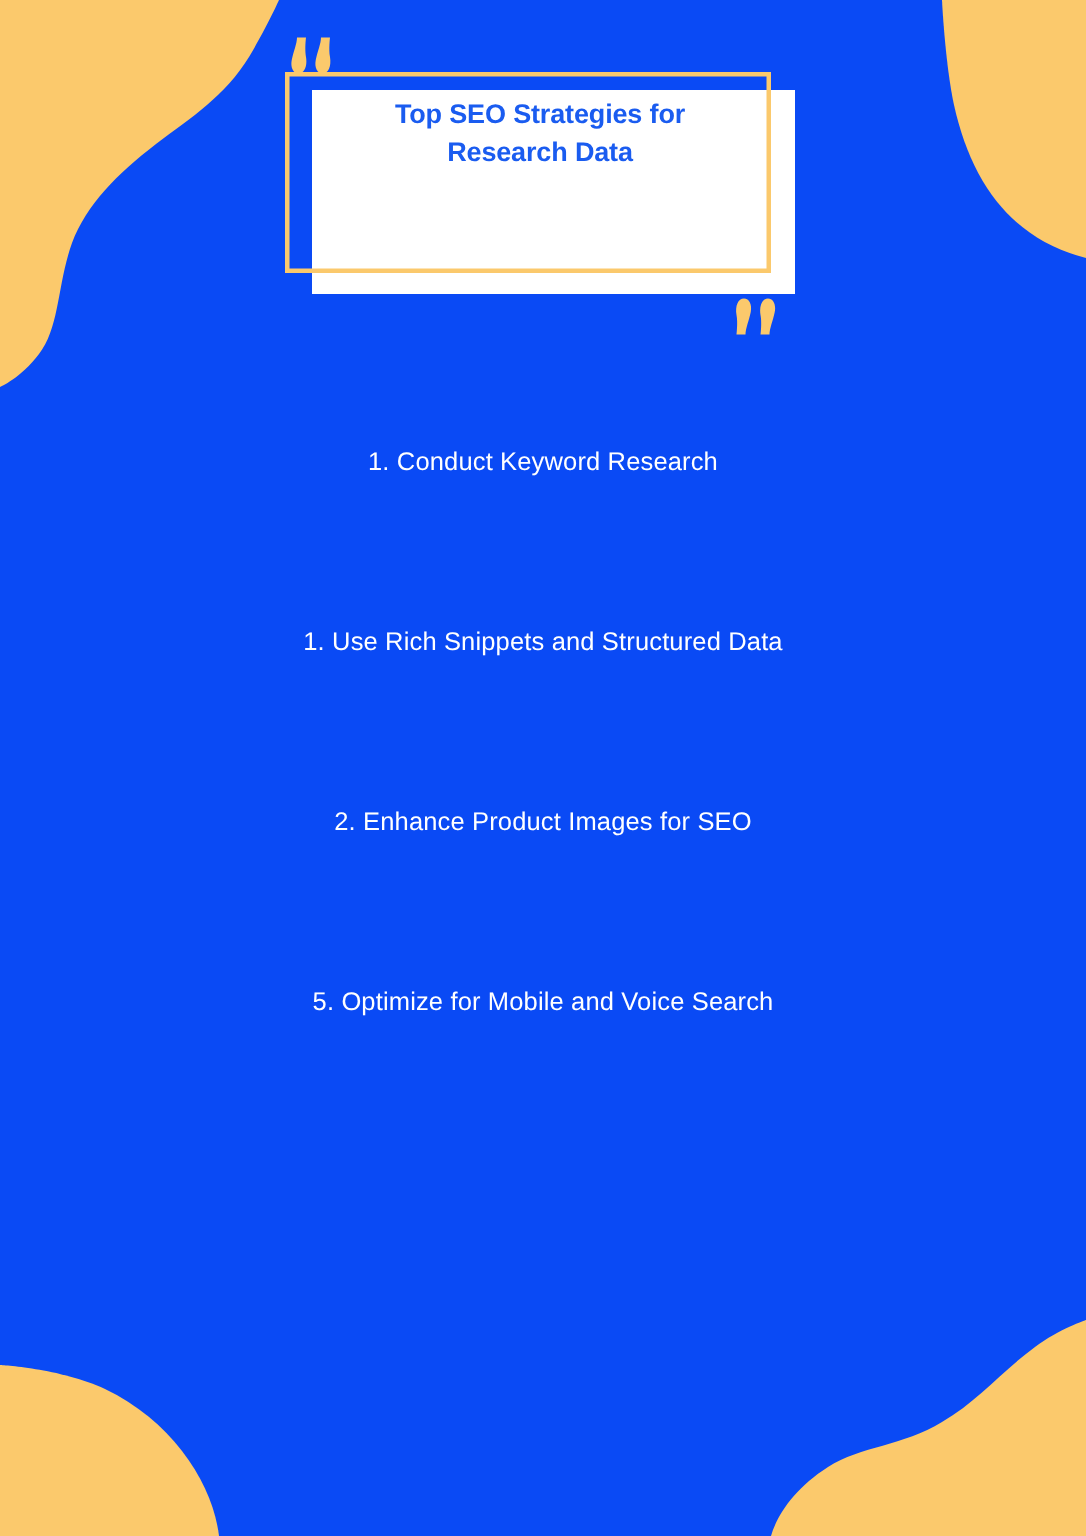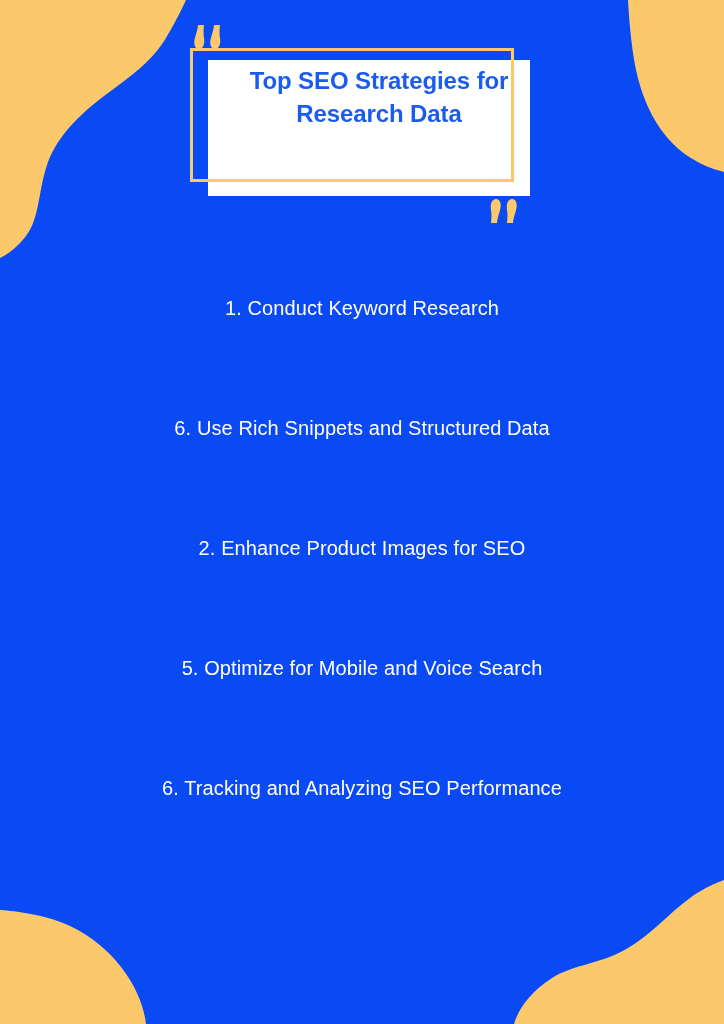"Top SEO Strategies for" .title-text { font-size: 24px -> 18px; left: 39px -> 20px }
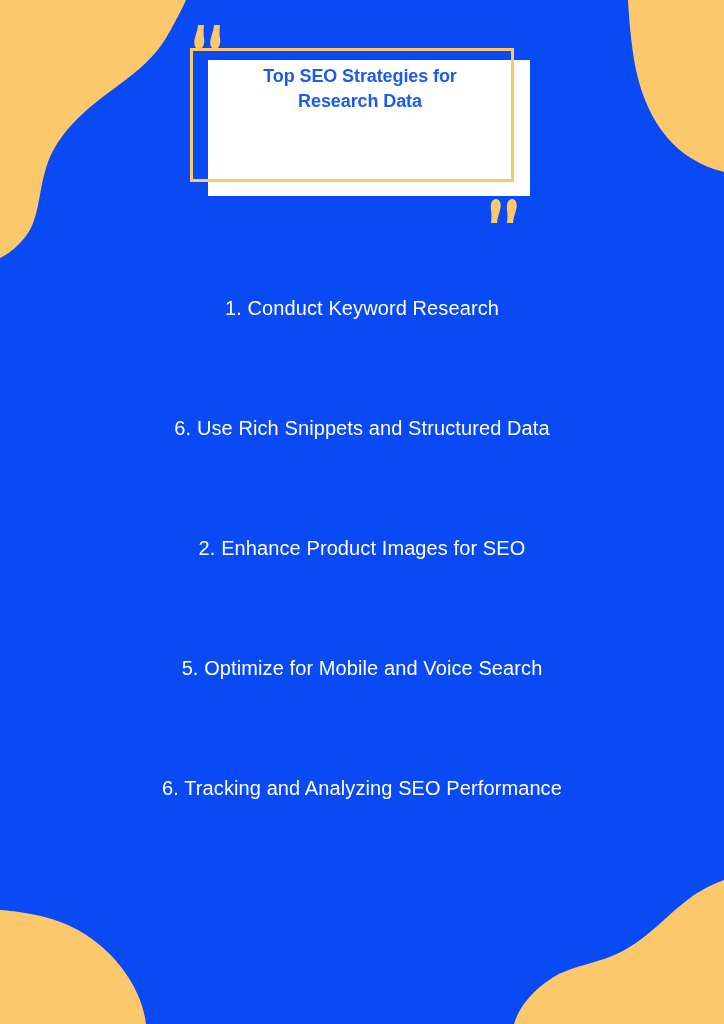"1. Conduct Keyword Research" .strategy-text { font-size: 20px -> 17px }
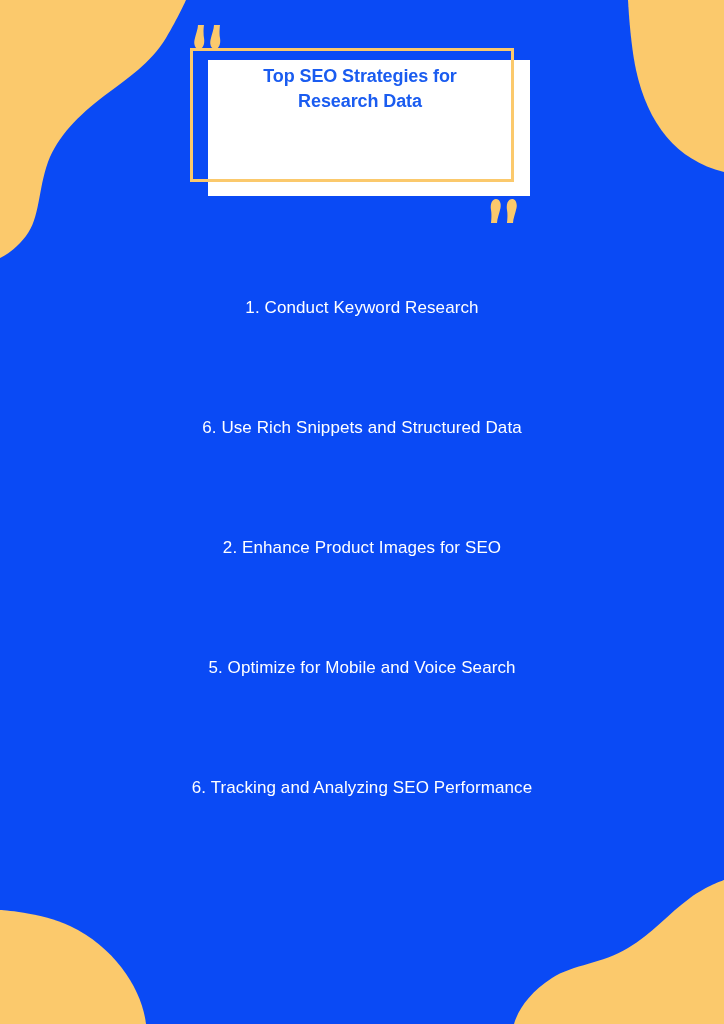"6. Use Rich Snippets and" span.strategy-text { text: 6 -> 1 }
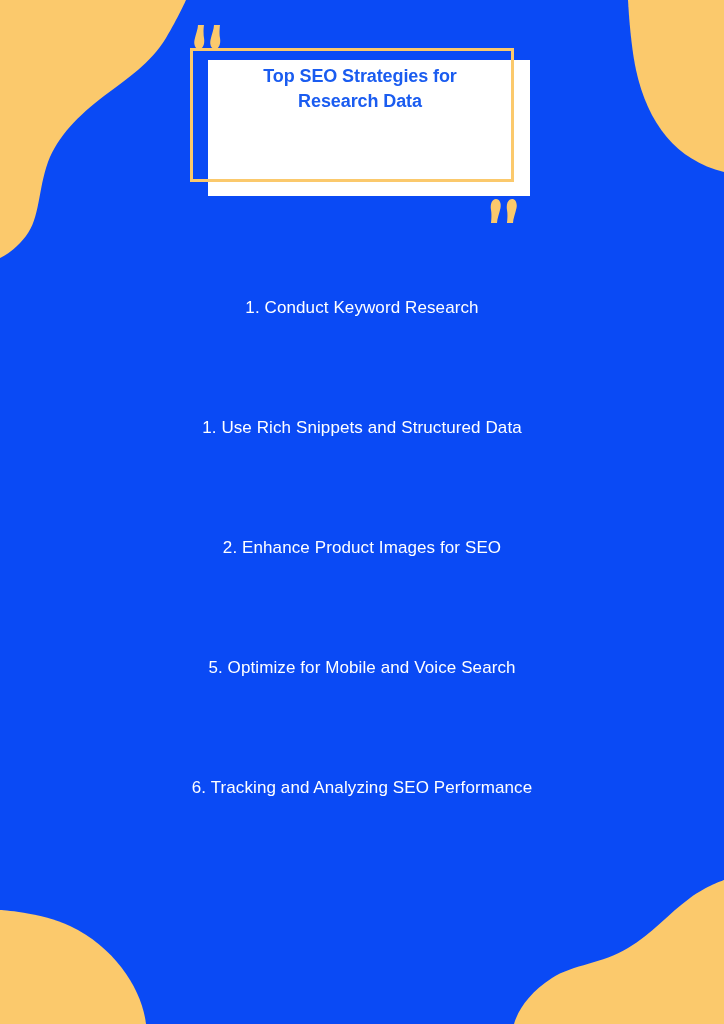"6. Tracking and Analyzing SEO" div.strategy-item { html: <div> <span>6. Tracking and Analyzing SEO Performance</span> </div> -> none }
